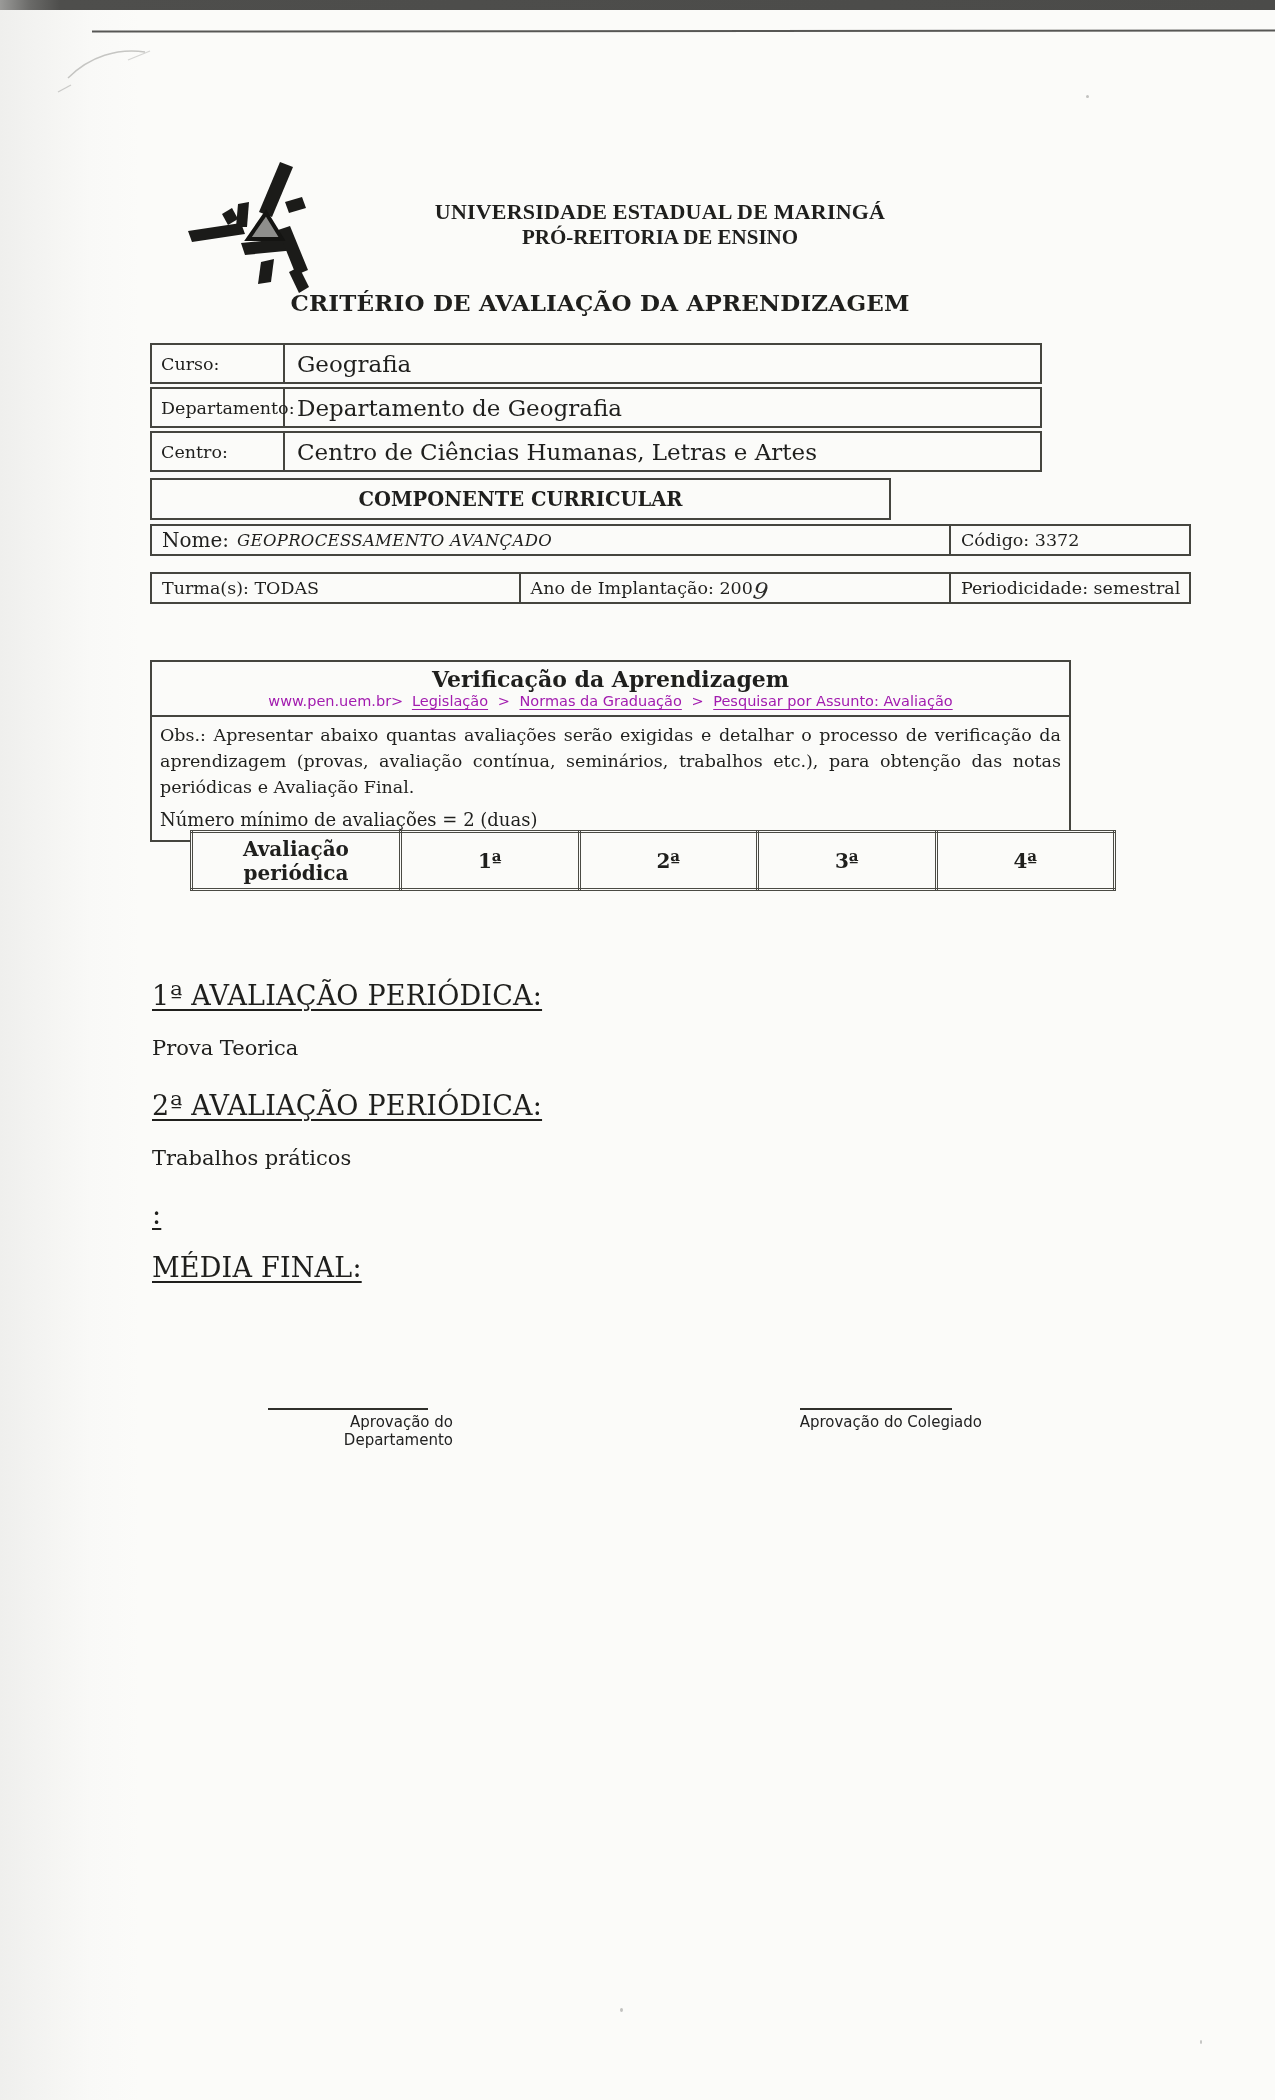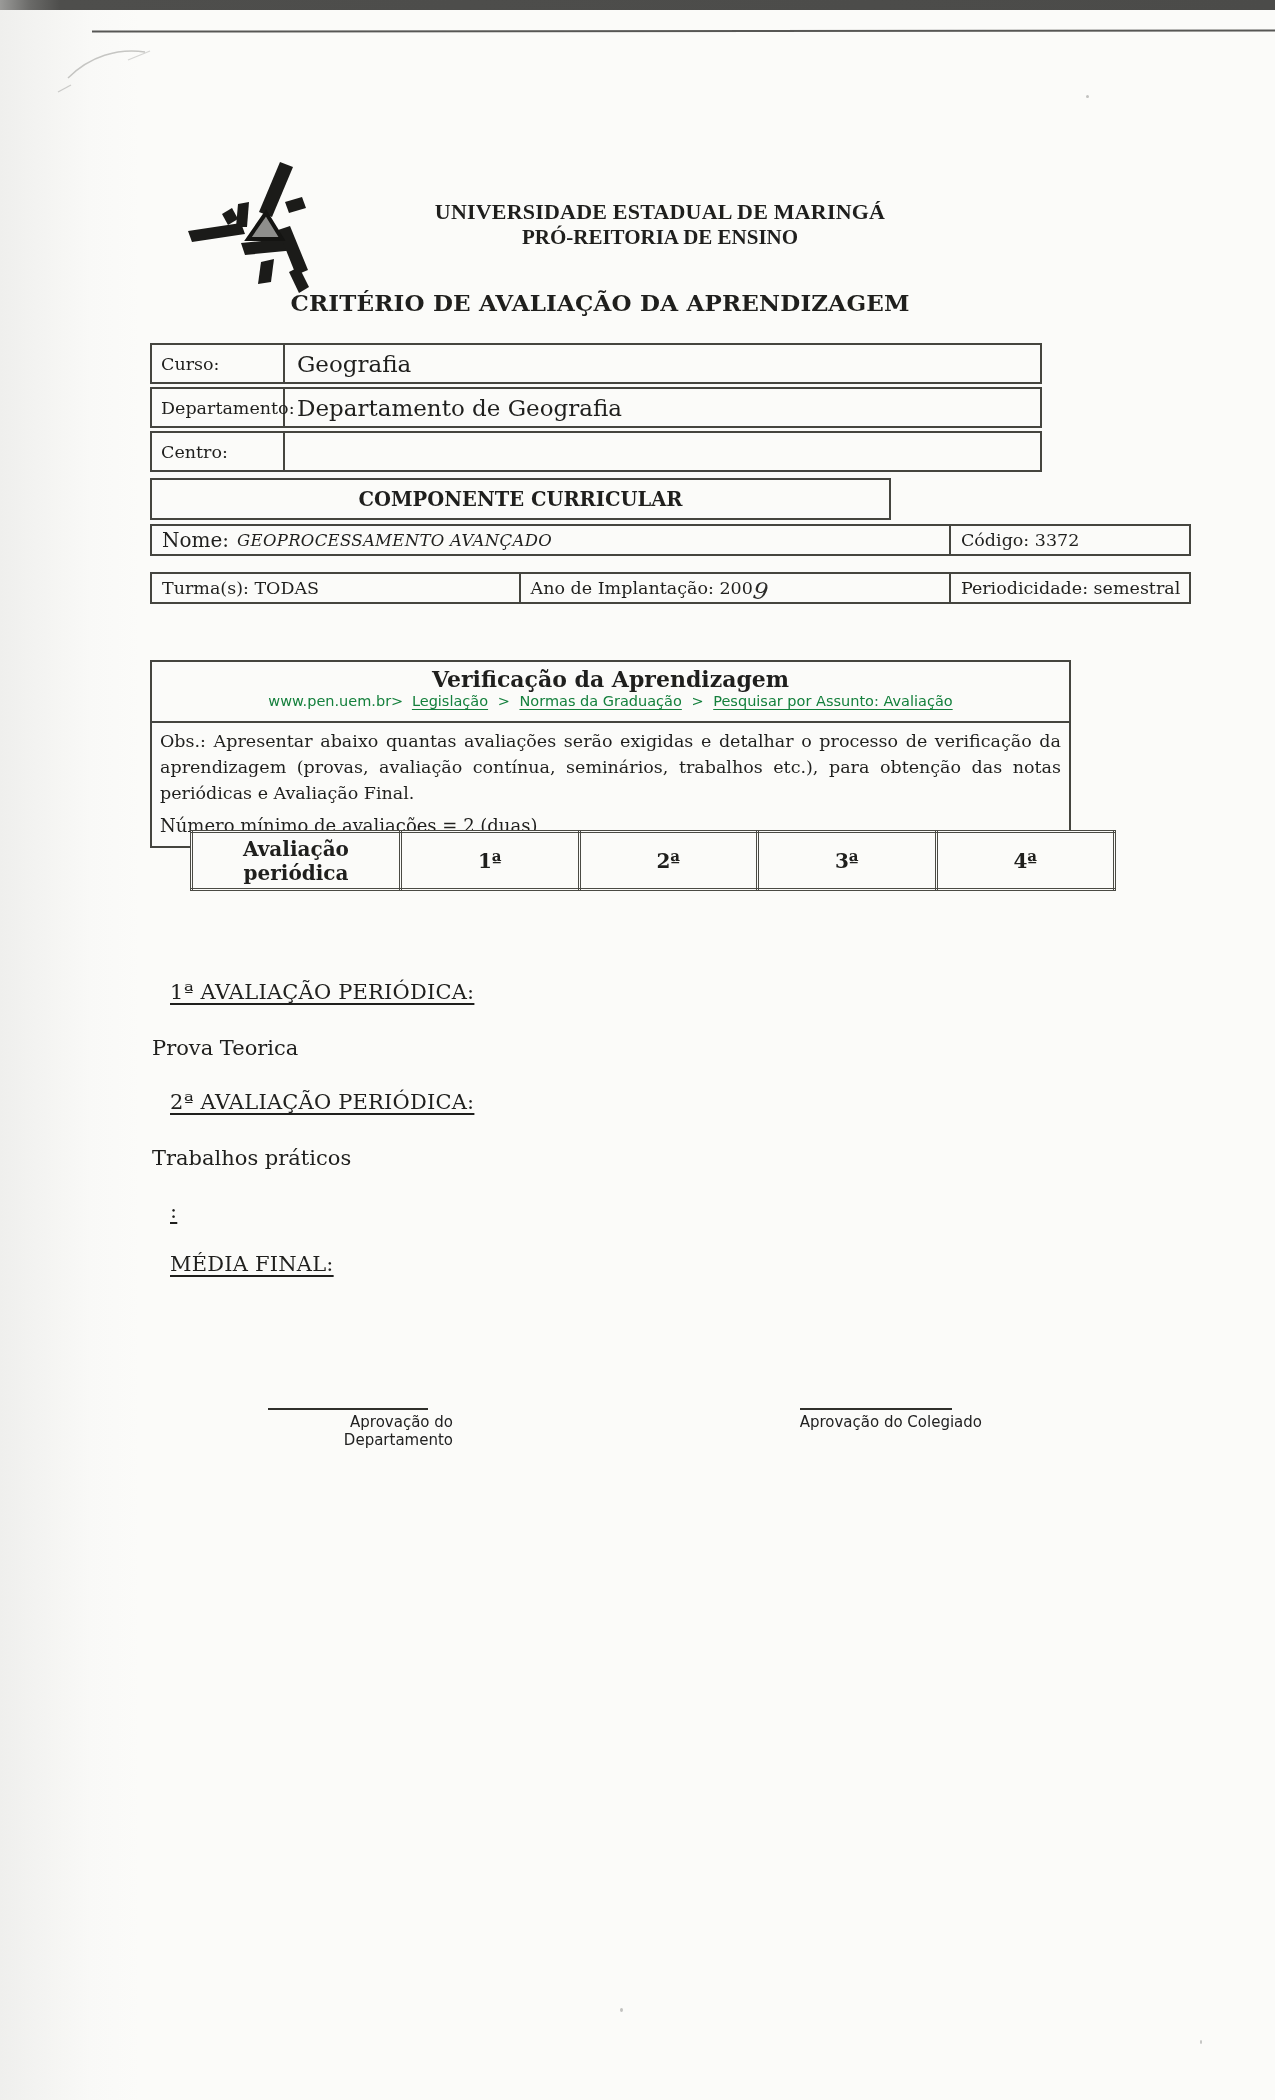"Centro de Ciências Humanas, Letras" div.info-value { html: none -> <div>Centro de Ciências Humanas, Letras e Artes</div> }
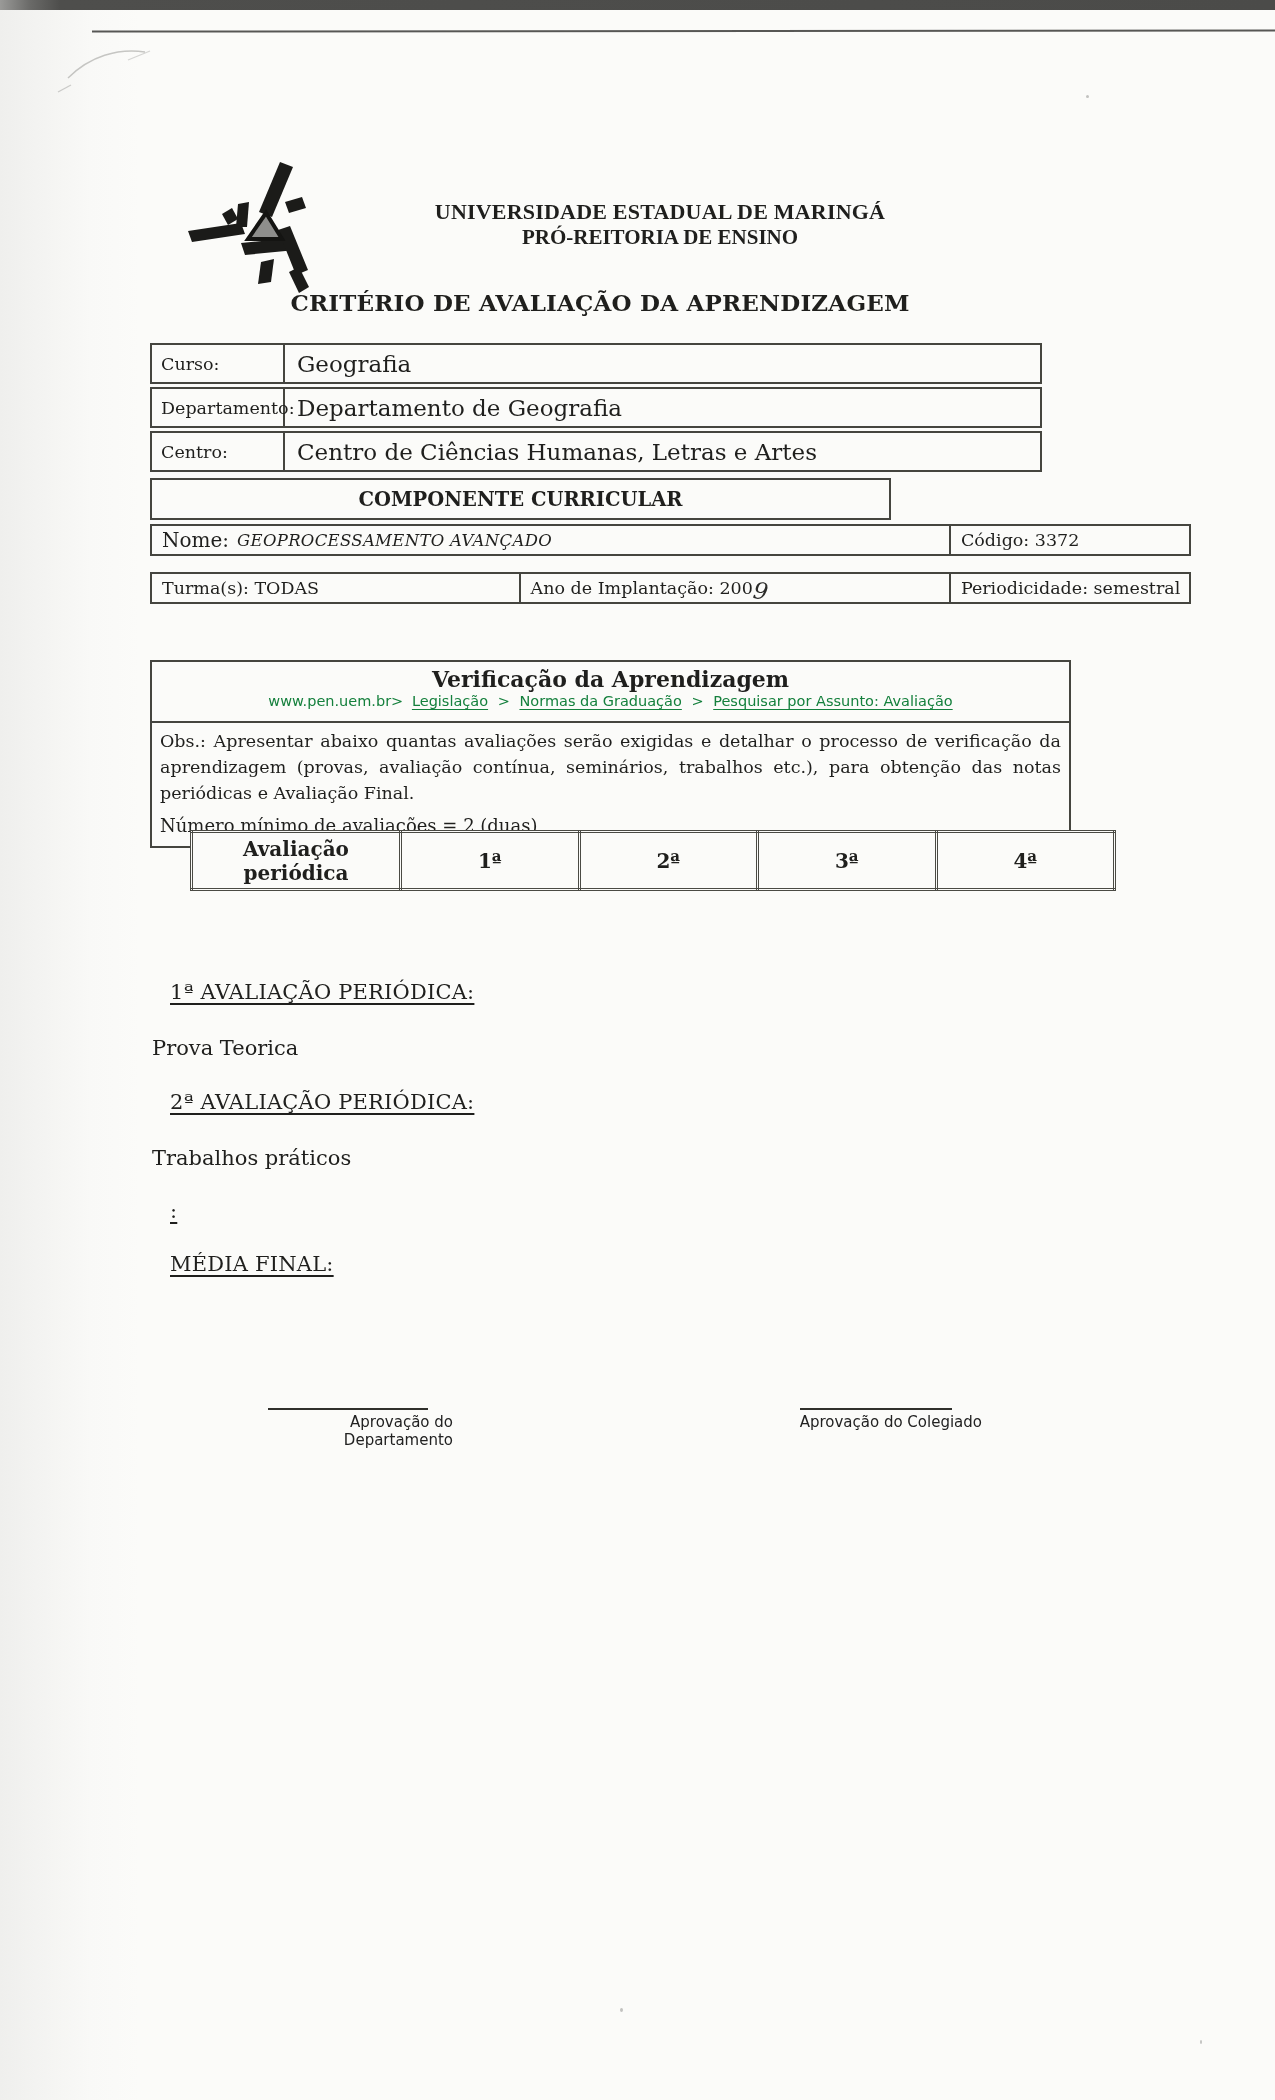"www.pen.uem.br> Legislação > Normas da" .verif-crumb { color: #15803d -> #a21caf; padding-bottom: 10px -> 4px }
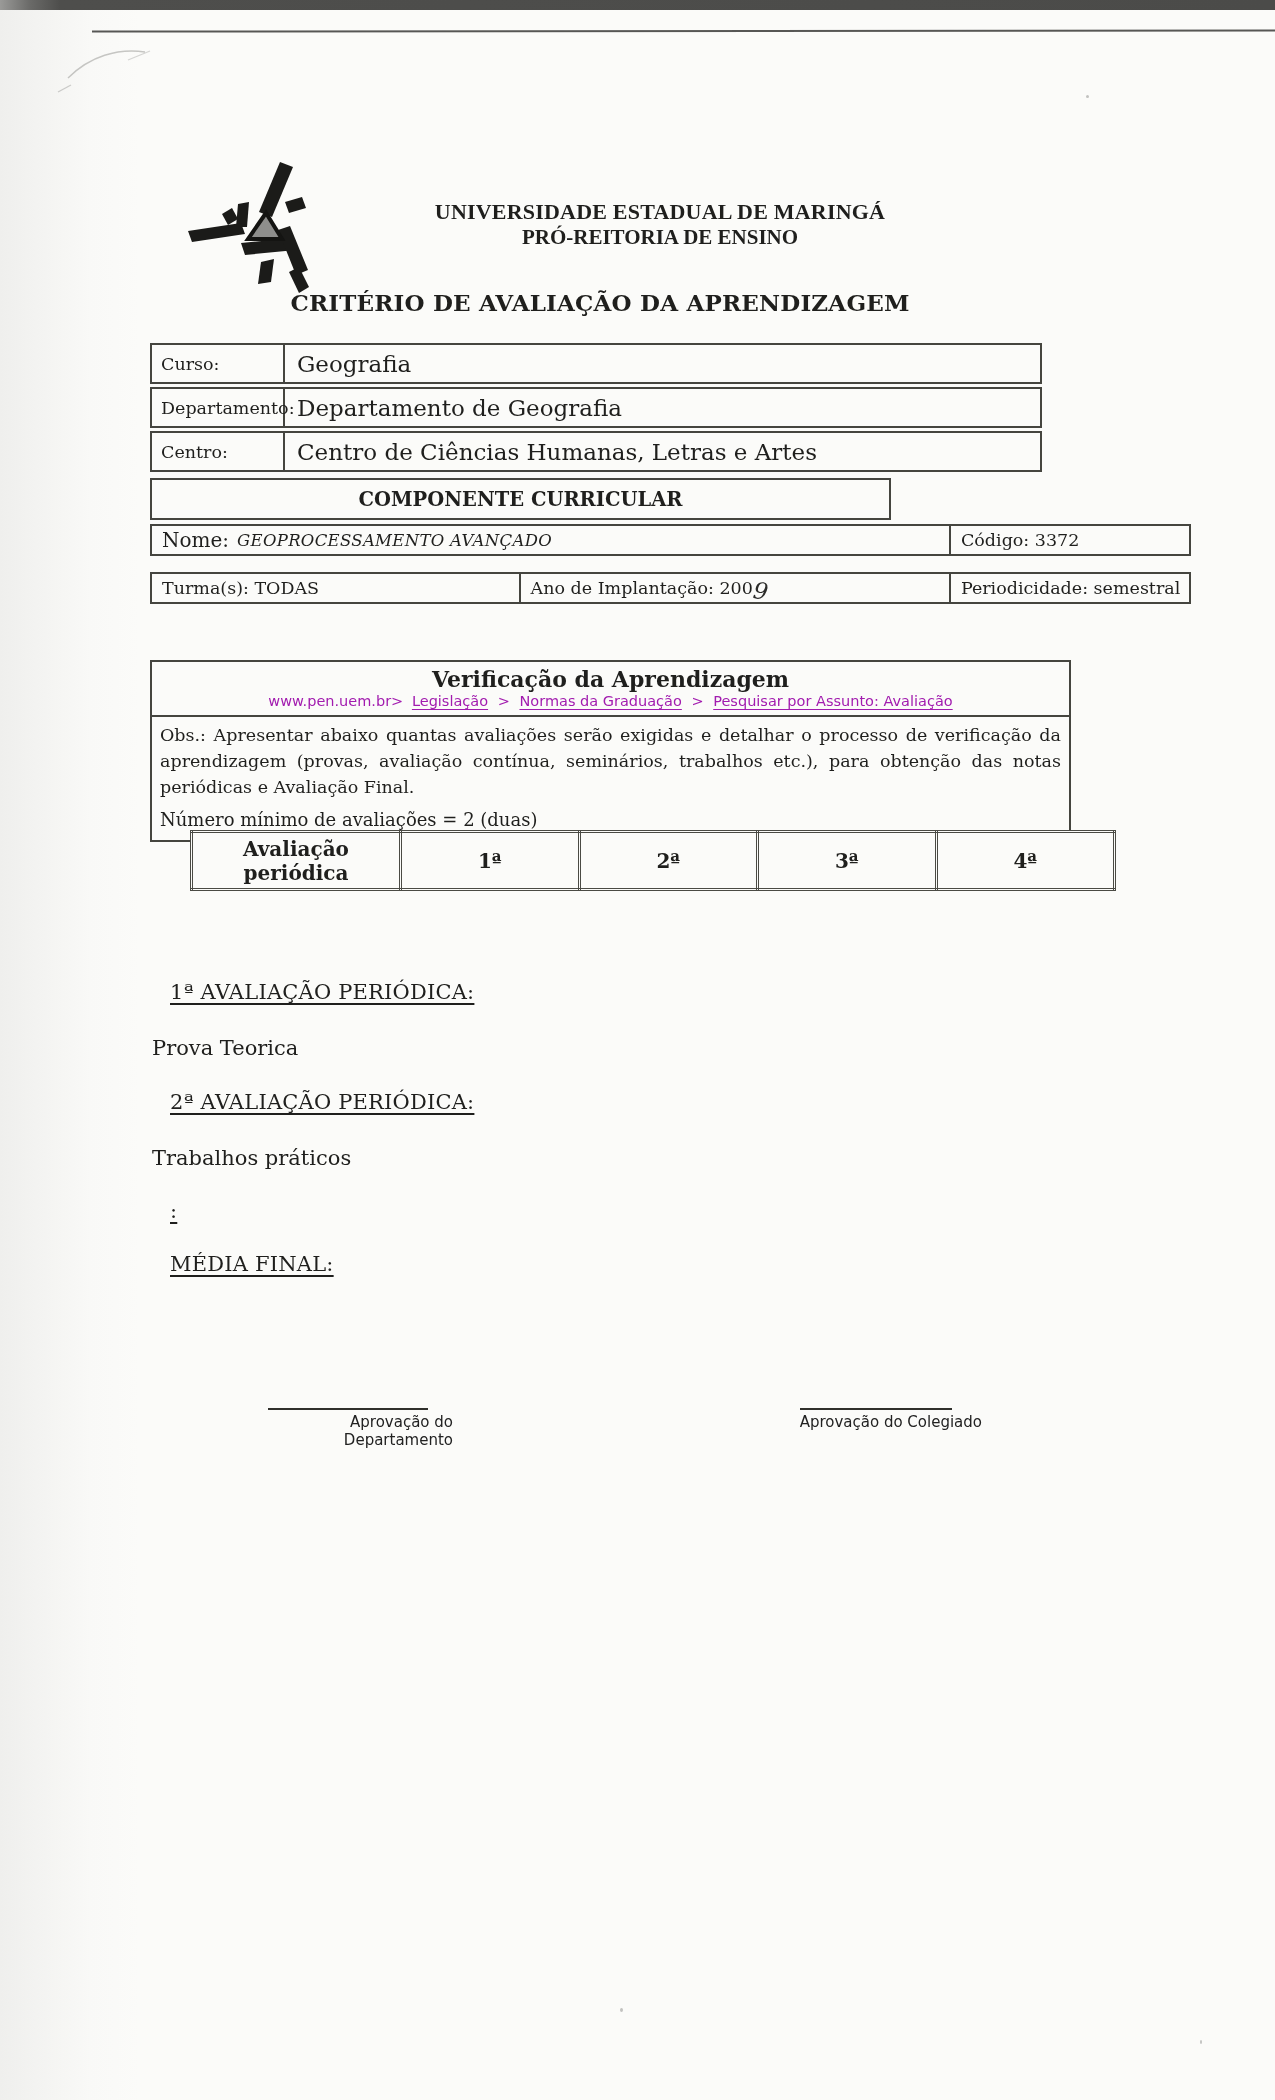"1ª AVALIAÇÃO PERIÓDICA:" .sec-h { font-size: 21px -> 27px; margin-left: 18px -> none }
